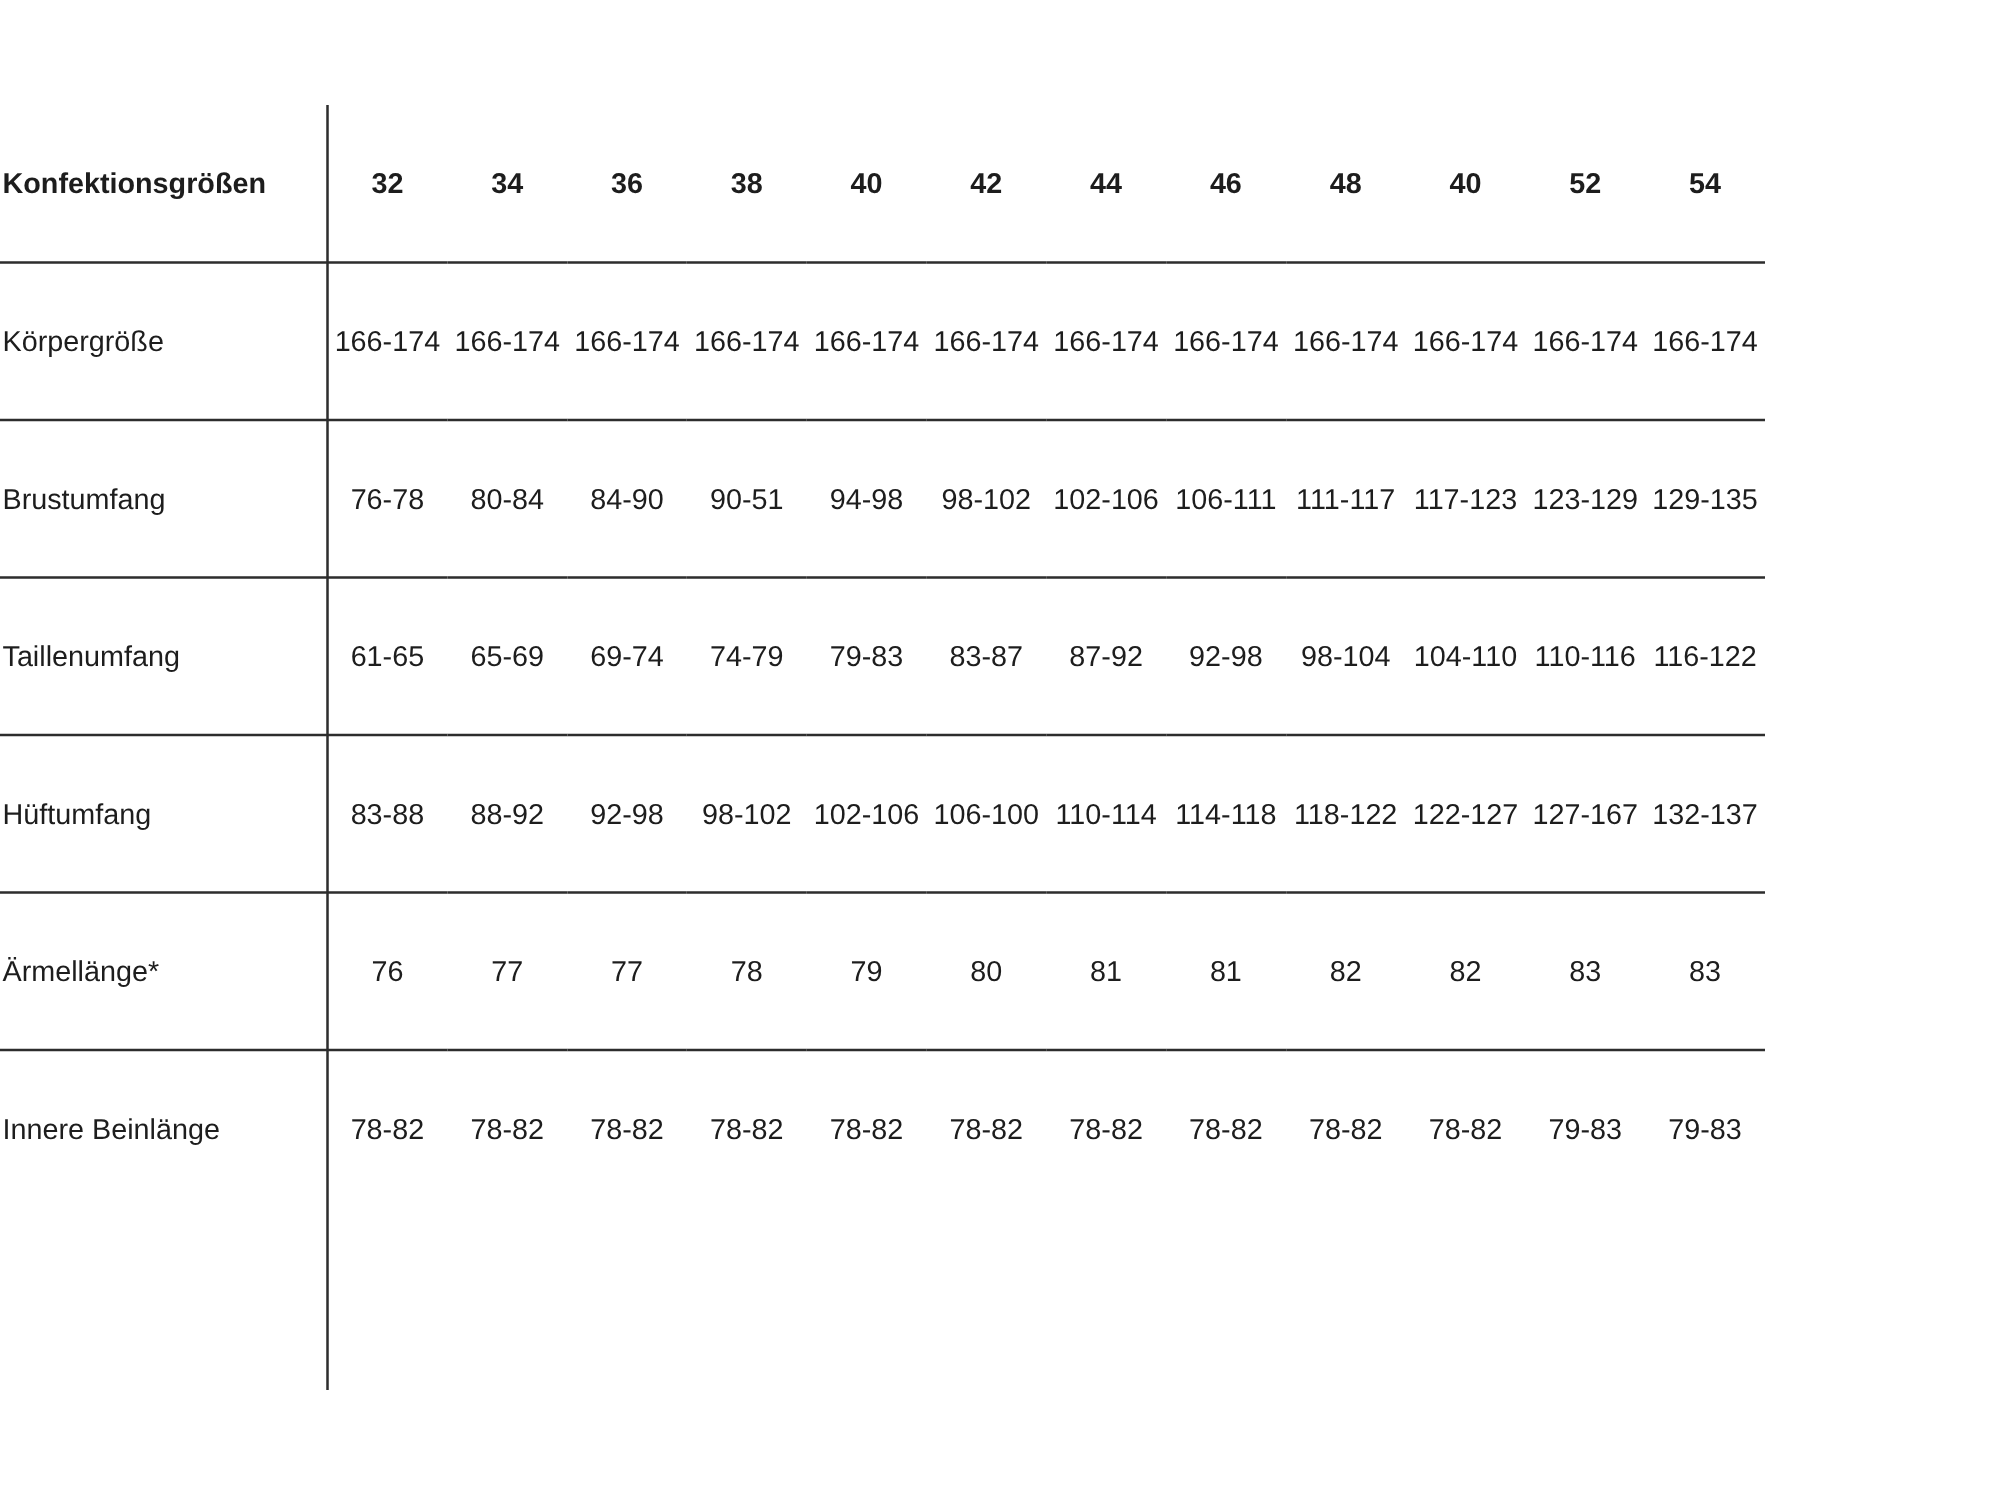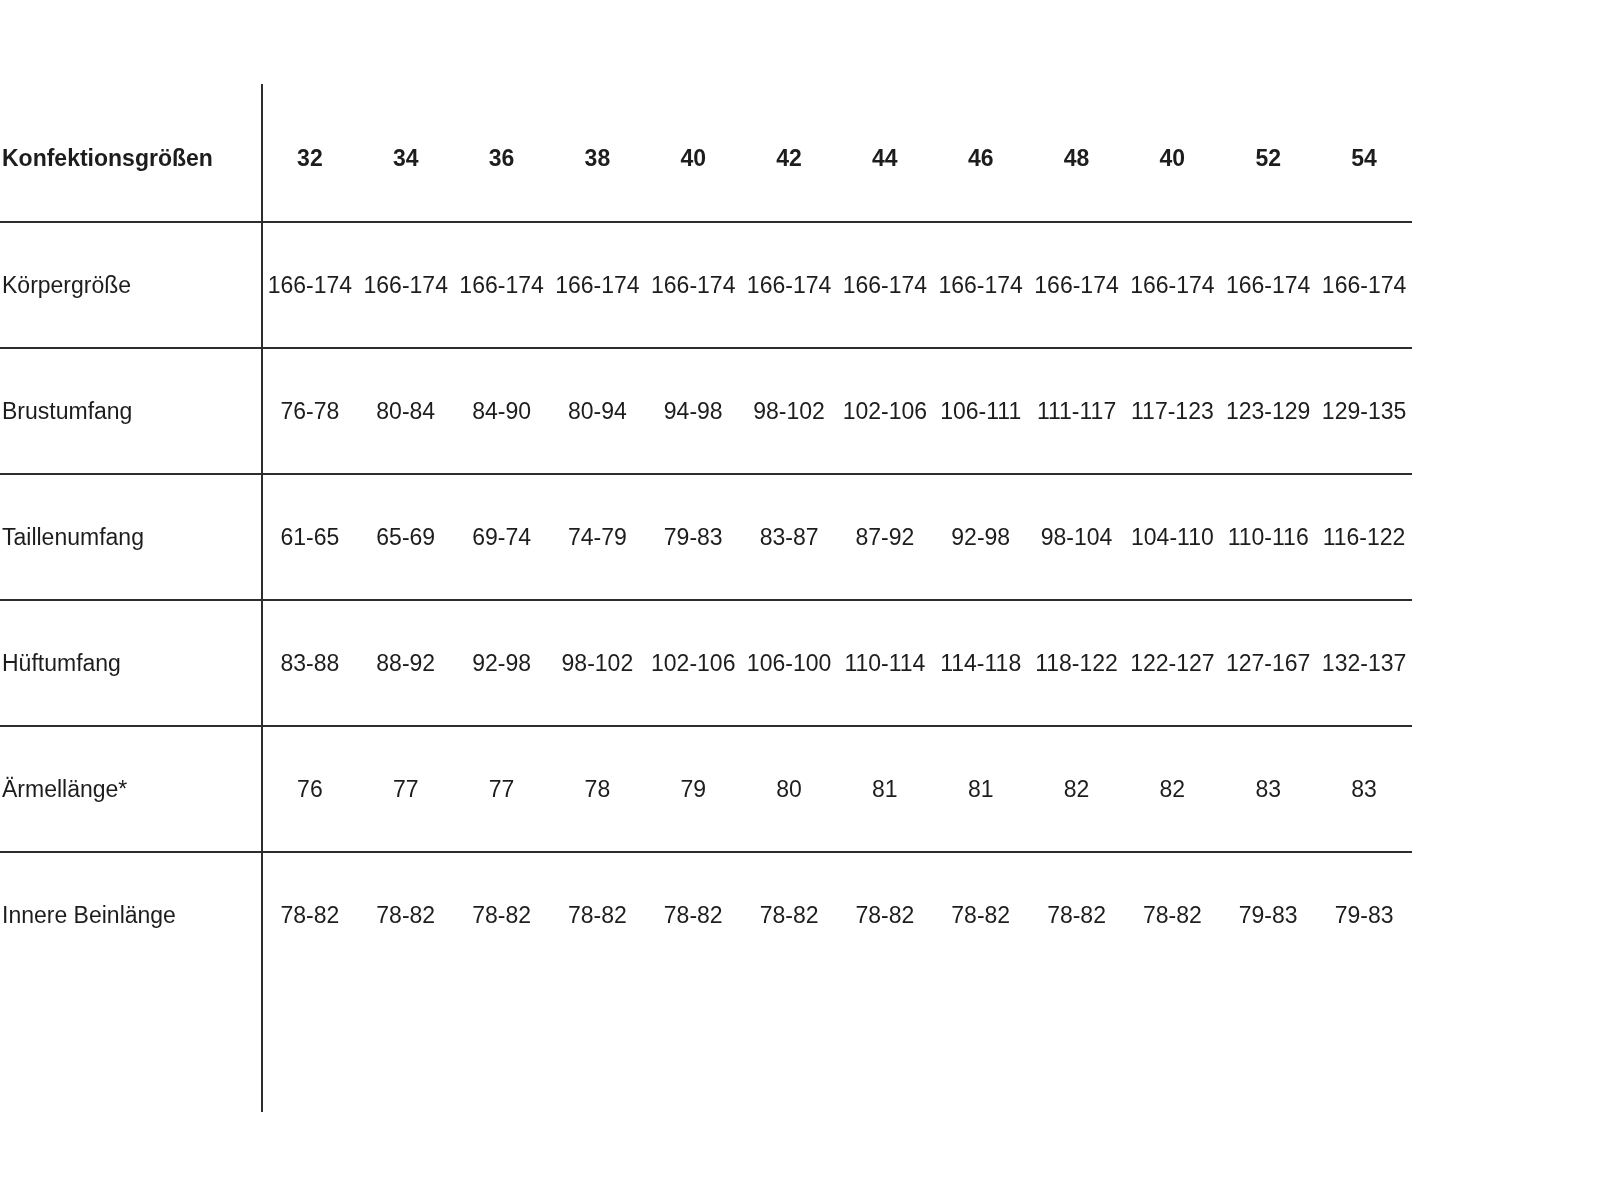"Konfektionsgrößen" table.size-table { top: 96px -> 84px }
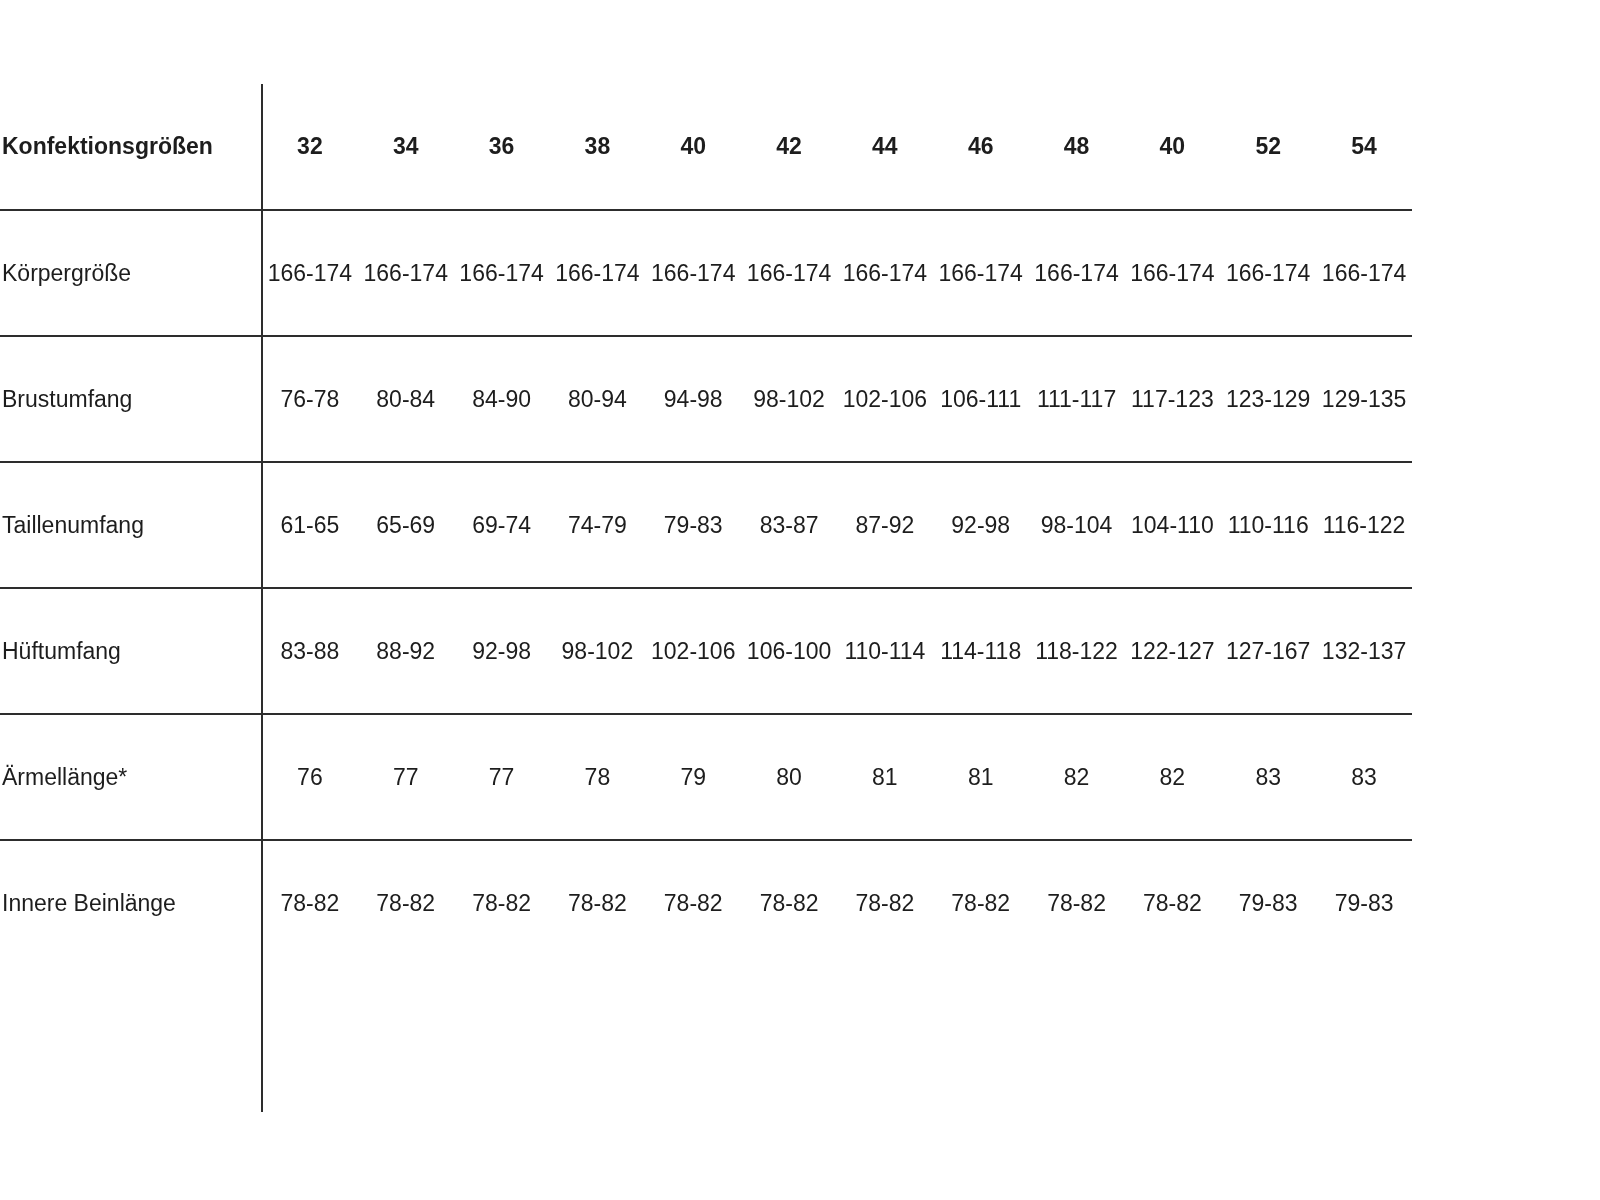"80-94" td { text: 80-94 -> 90-51 }
